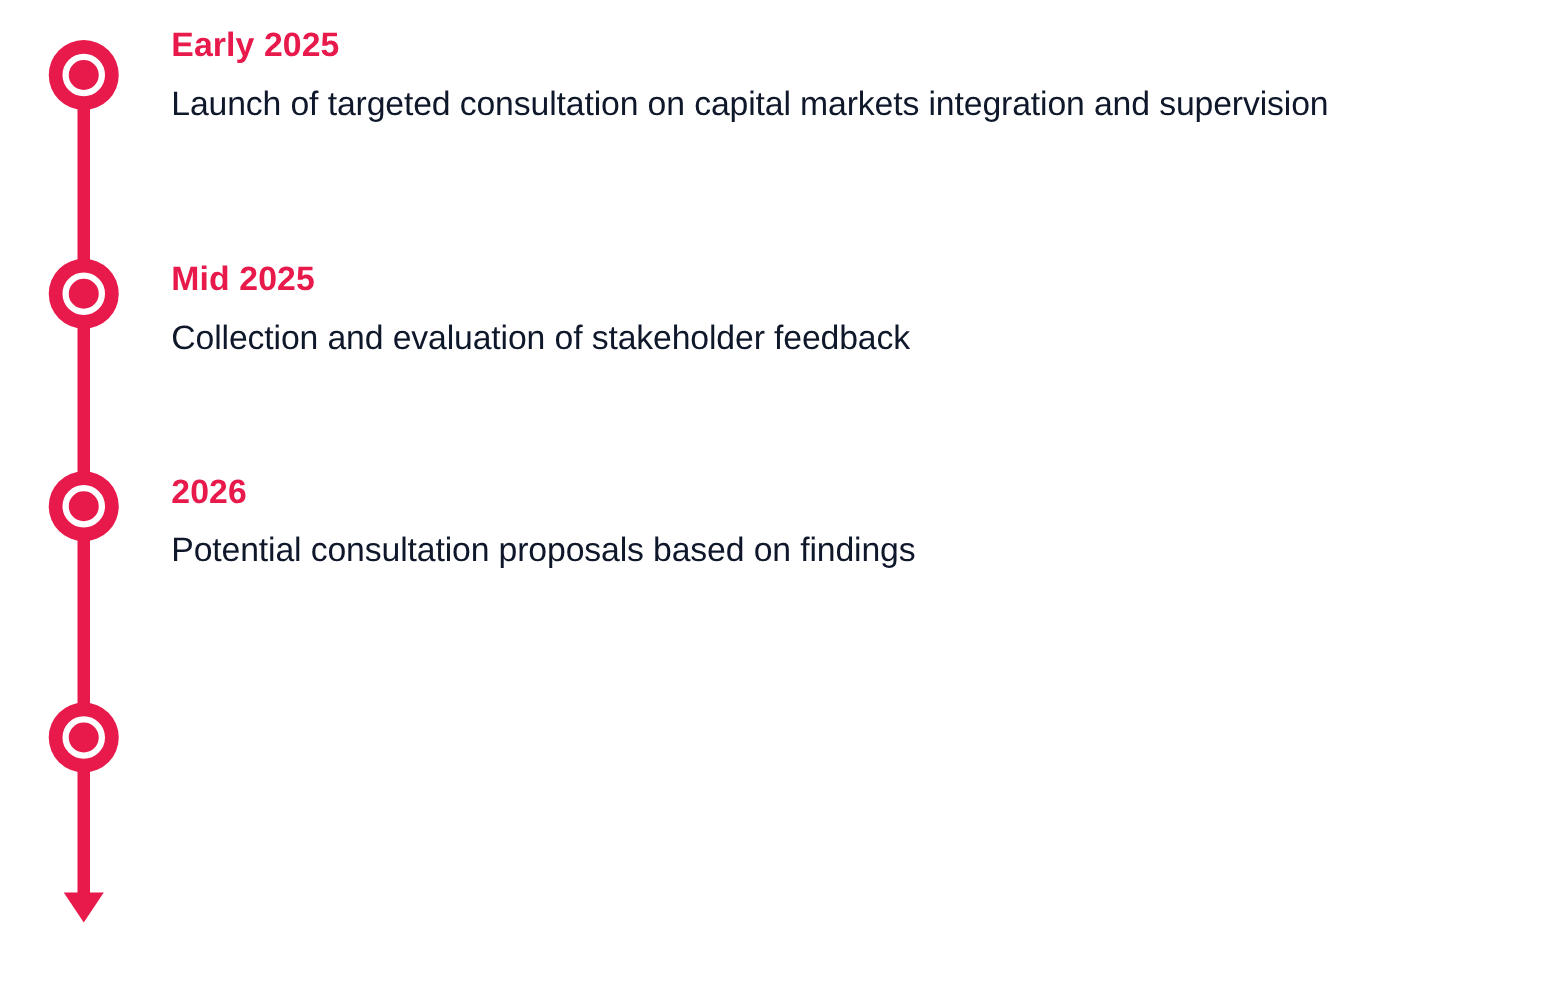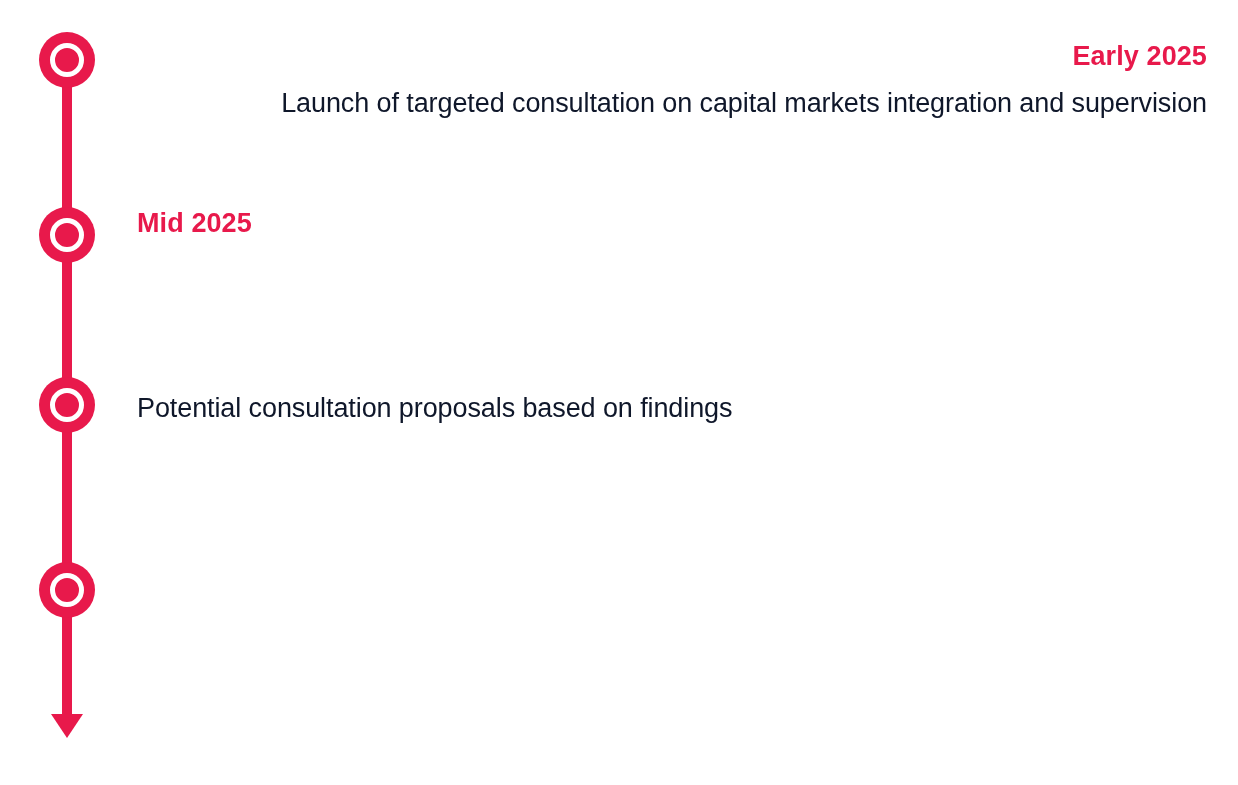"Early 2025" #block-0 { text-align: right -> none; top: 40px -> 20px }
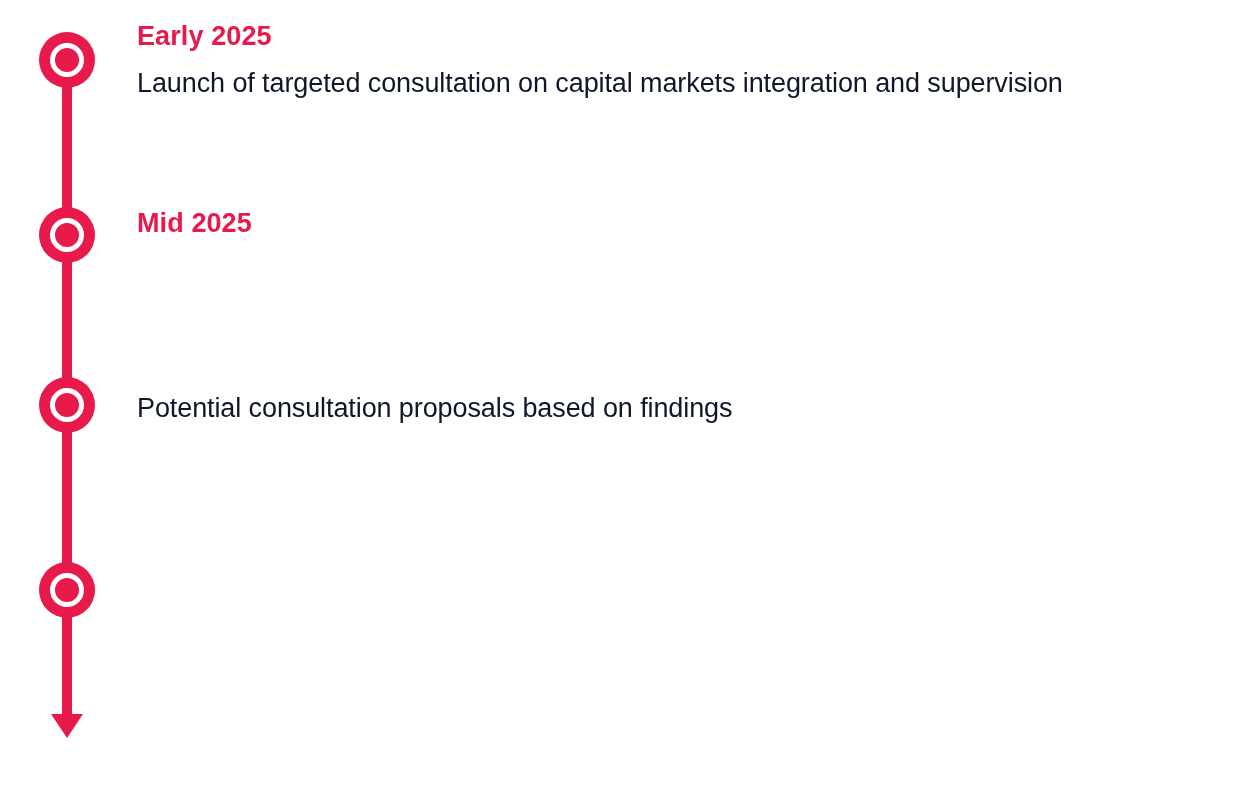"Collection and evaluation of stakeholder" div.block-desc { html: none -> <div>Collection and evaluation of stakeholder feedback</div> }
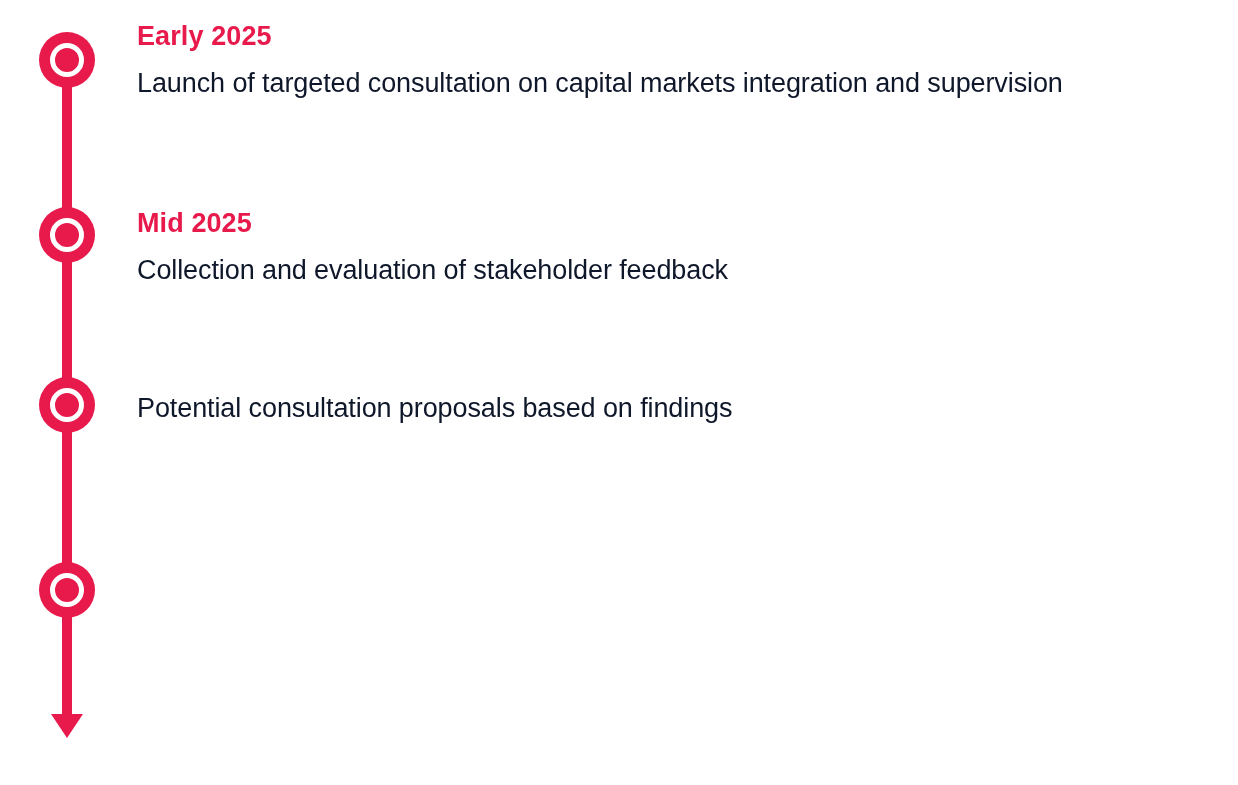"2026" div.block-title { html: none -> <div>2026</div> }
